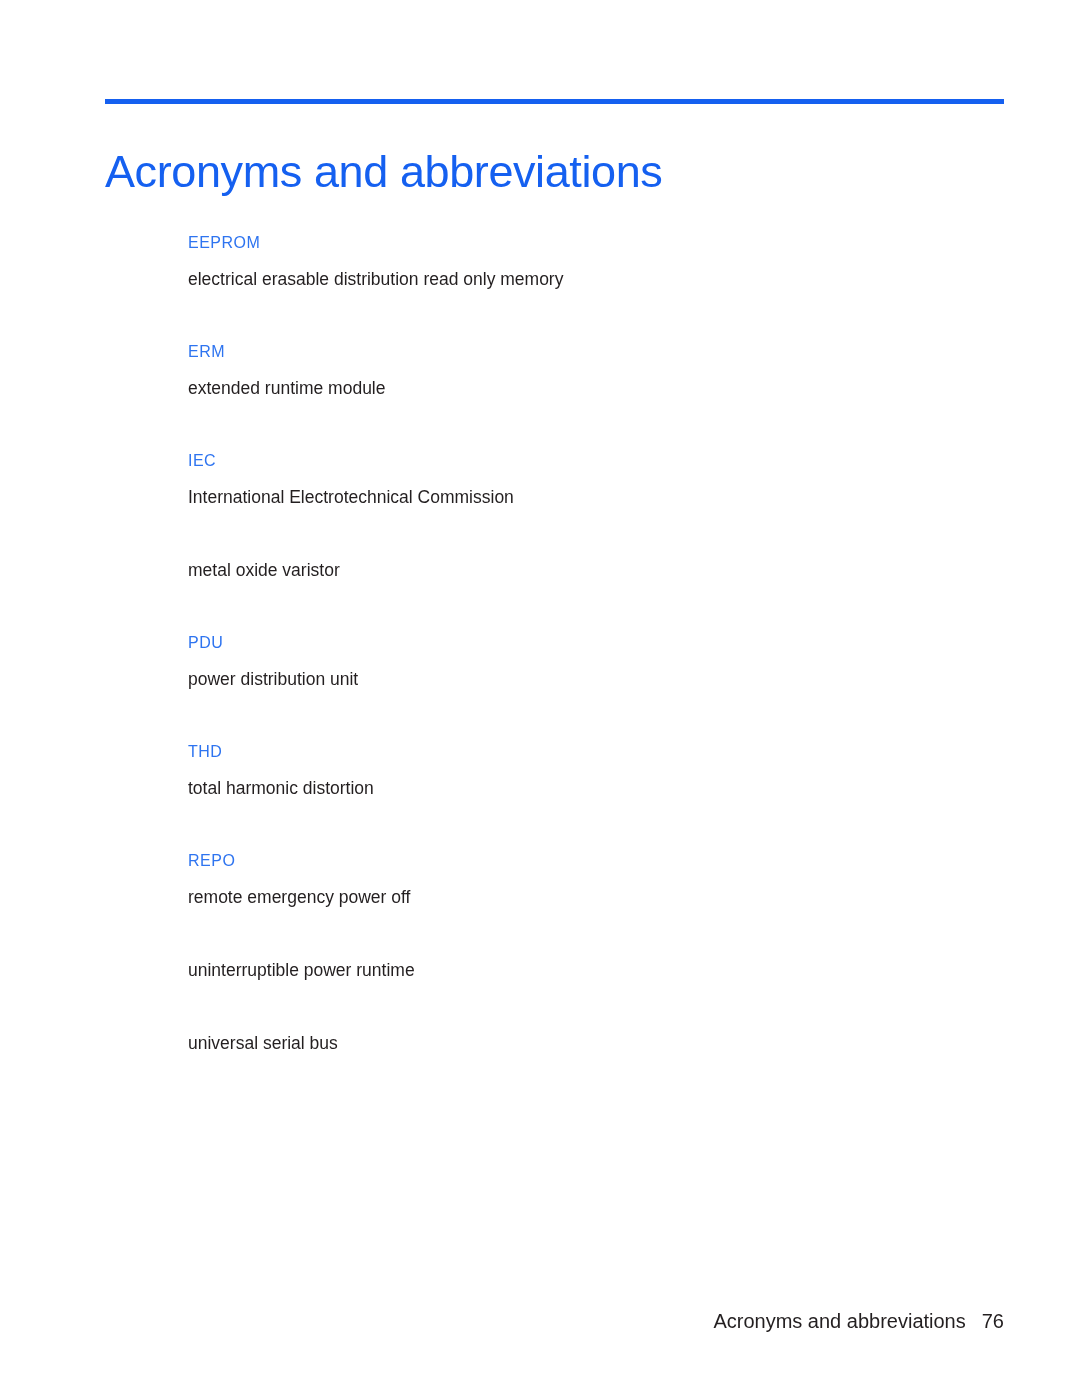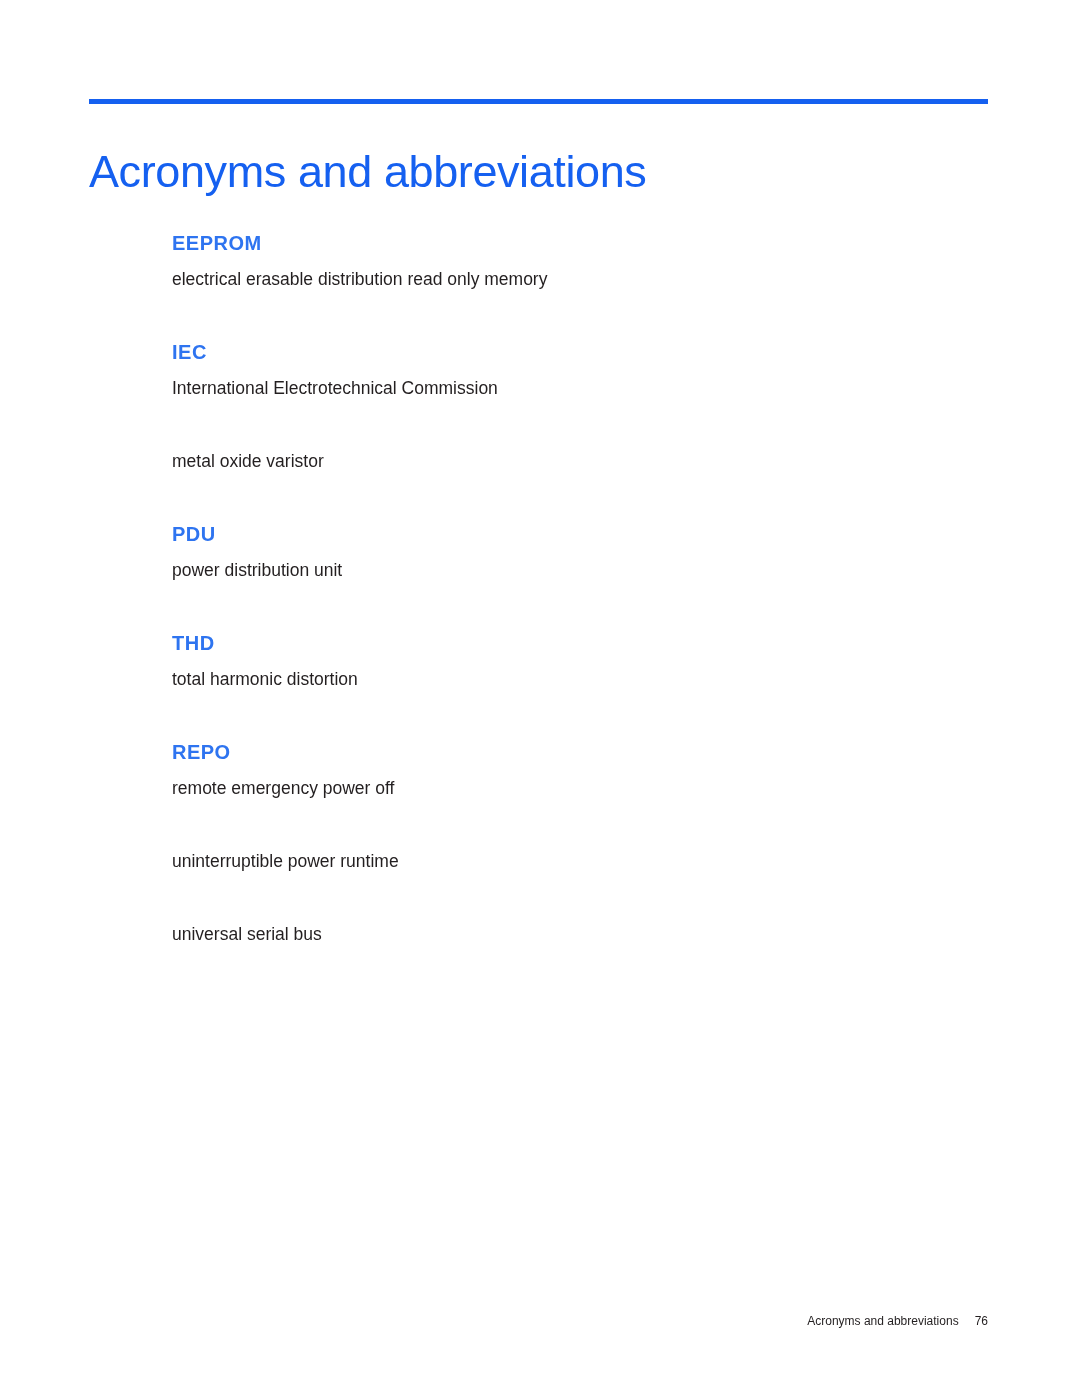"Acronyms and abbreviations" .page { left: 0 -> 16px }
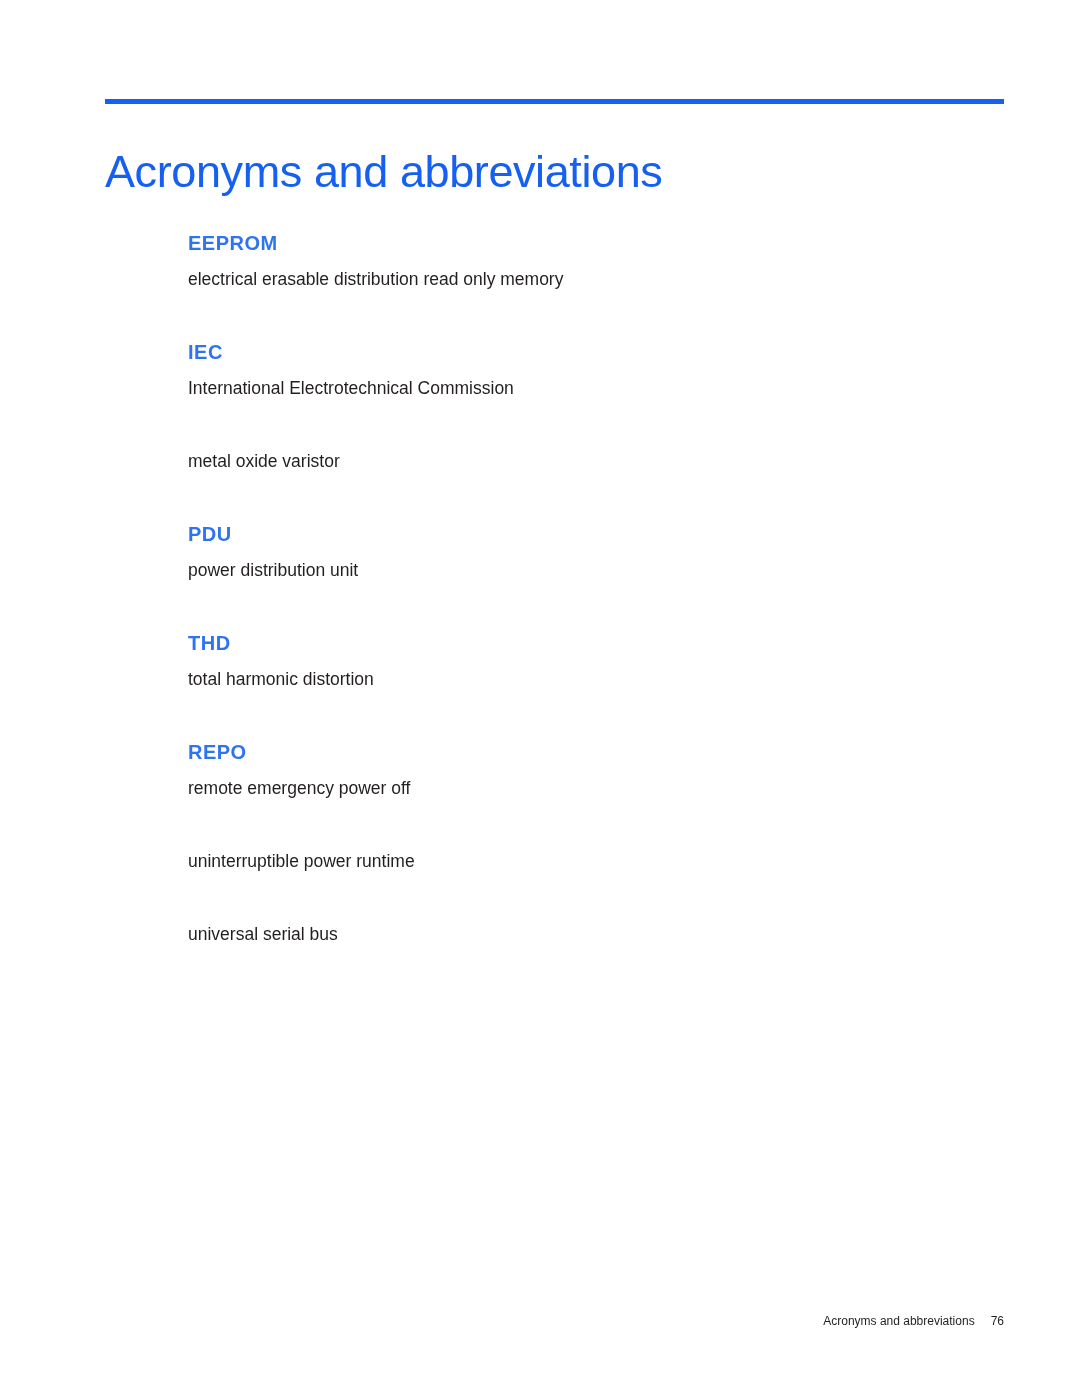"EEPROM" .entry-term { font-size: 20px -> 16px; font-weight: 700 -> 400 }
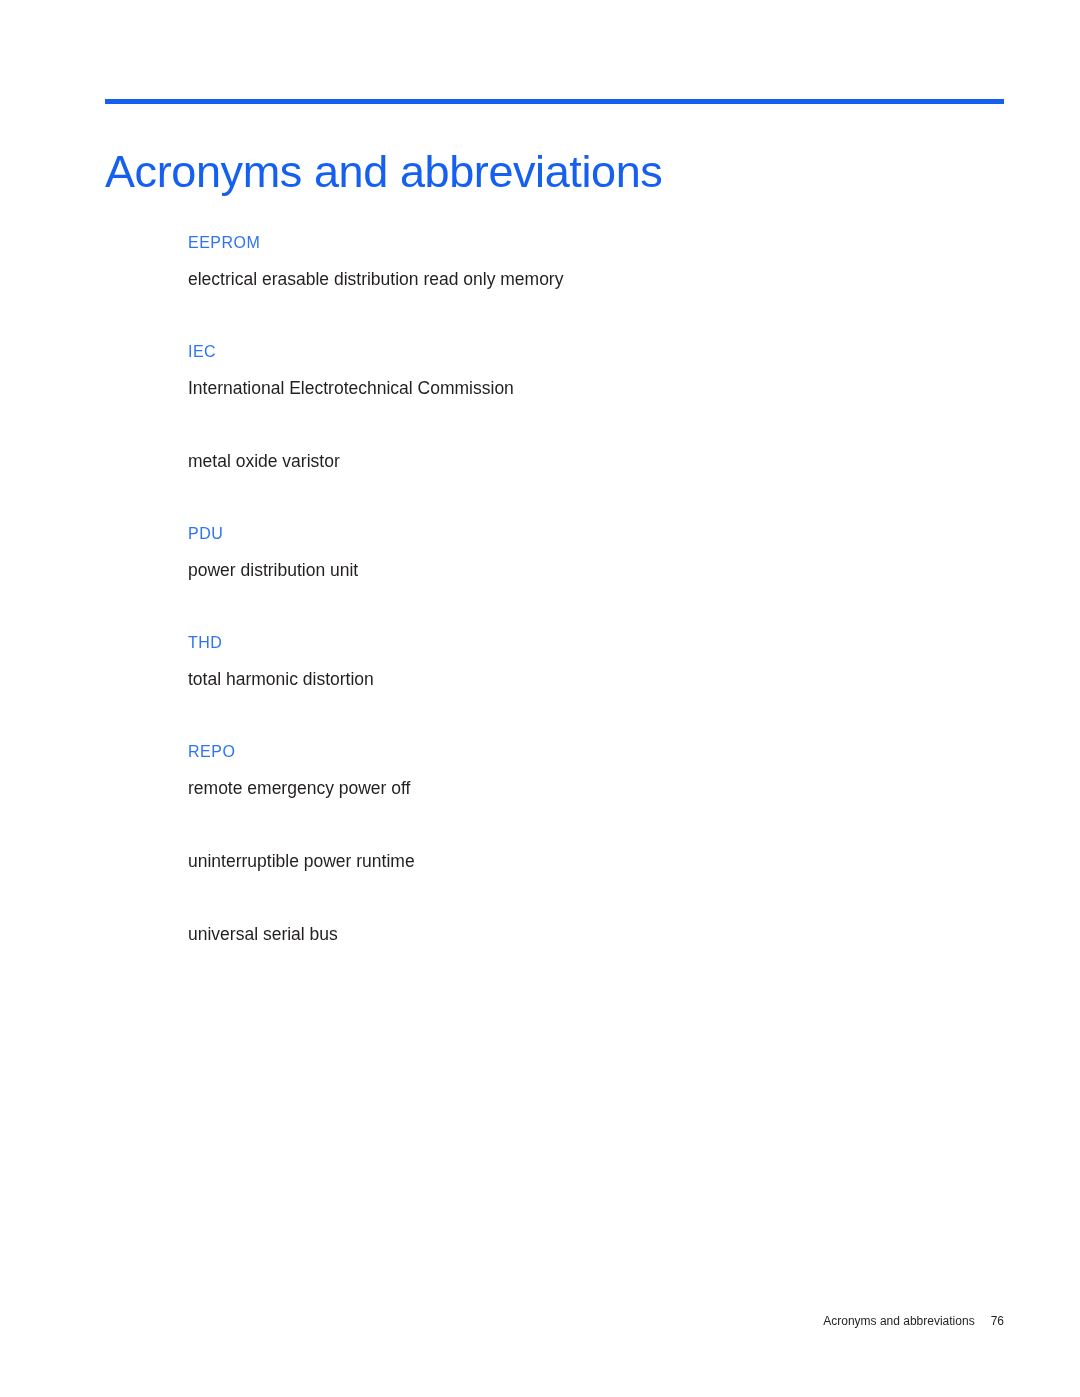"ERM" div.entry { html: none -> <div> <div>ERM</div> <div>extended runtime module</div> </div> }
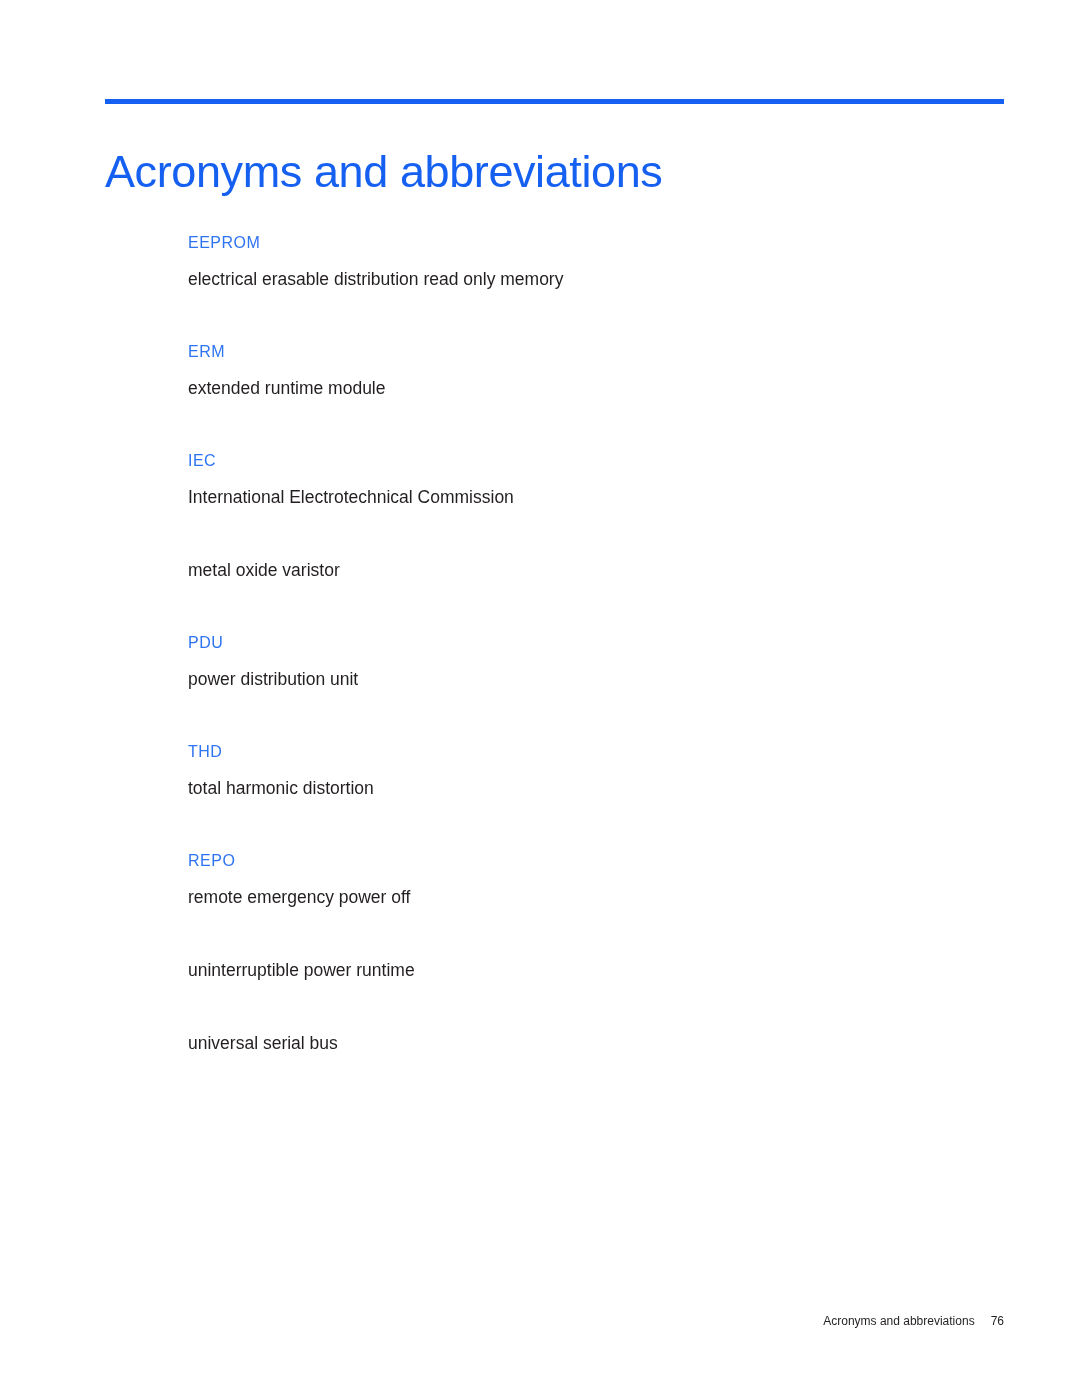"Acronyms and abbreviations 76" .footer { font-size: 12px -> 20px }
